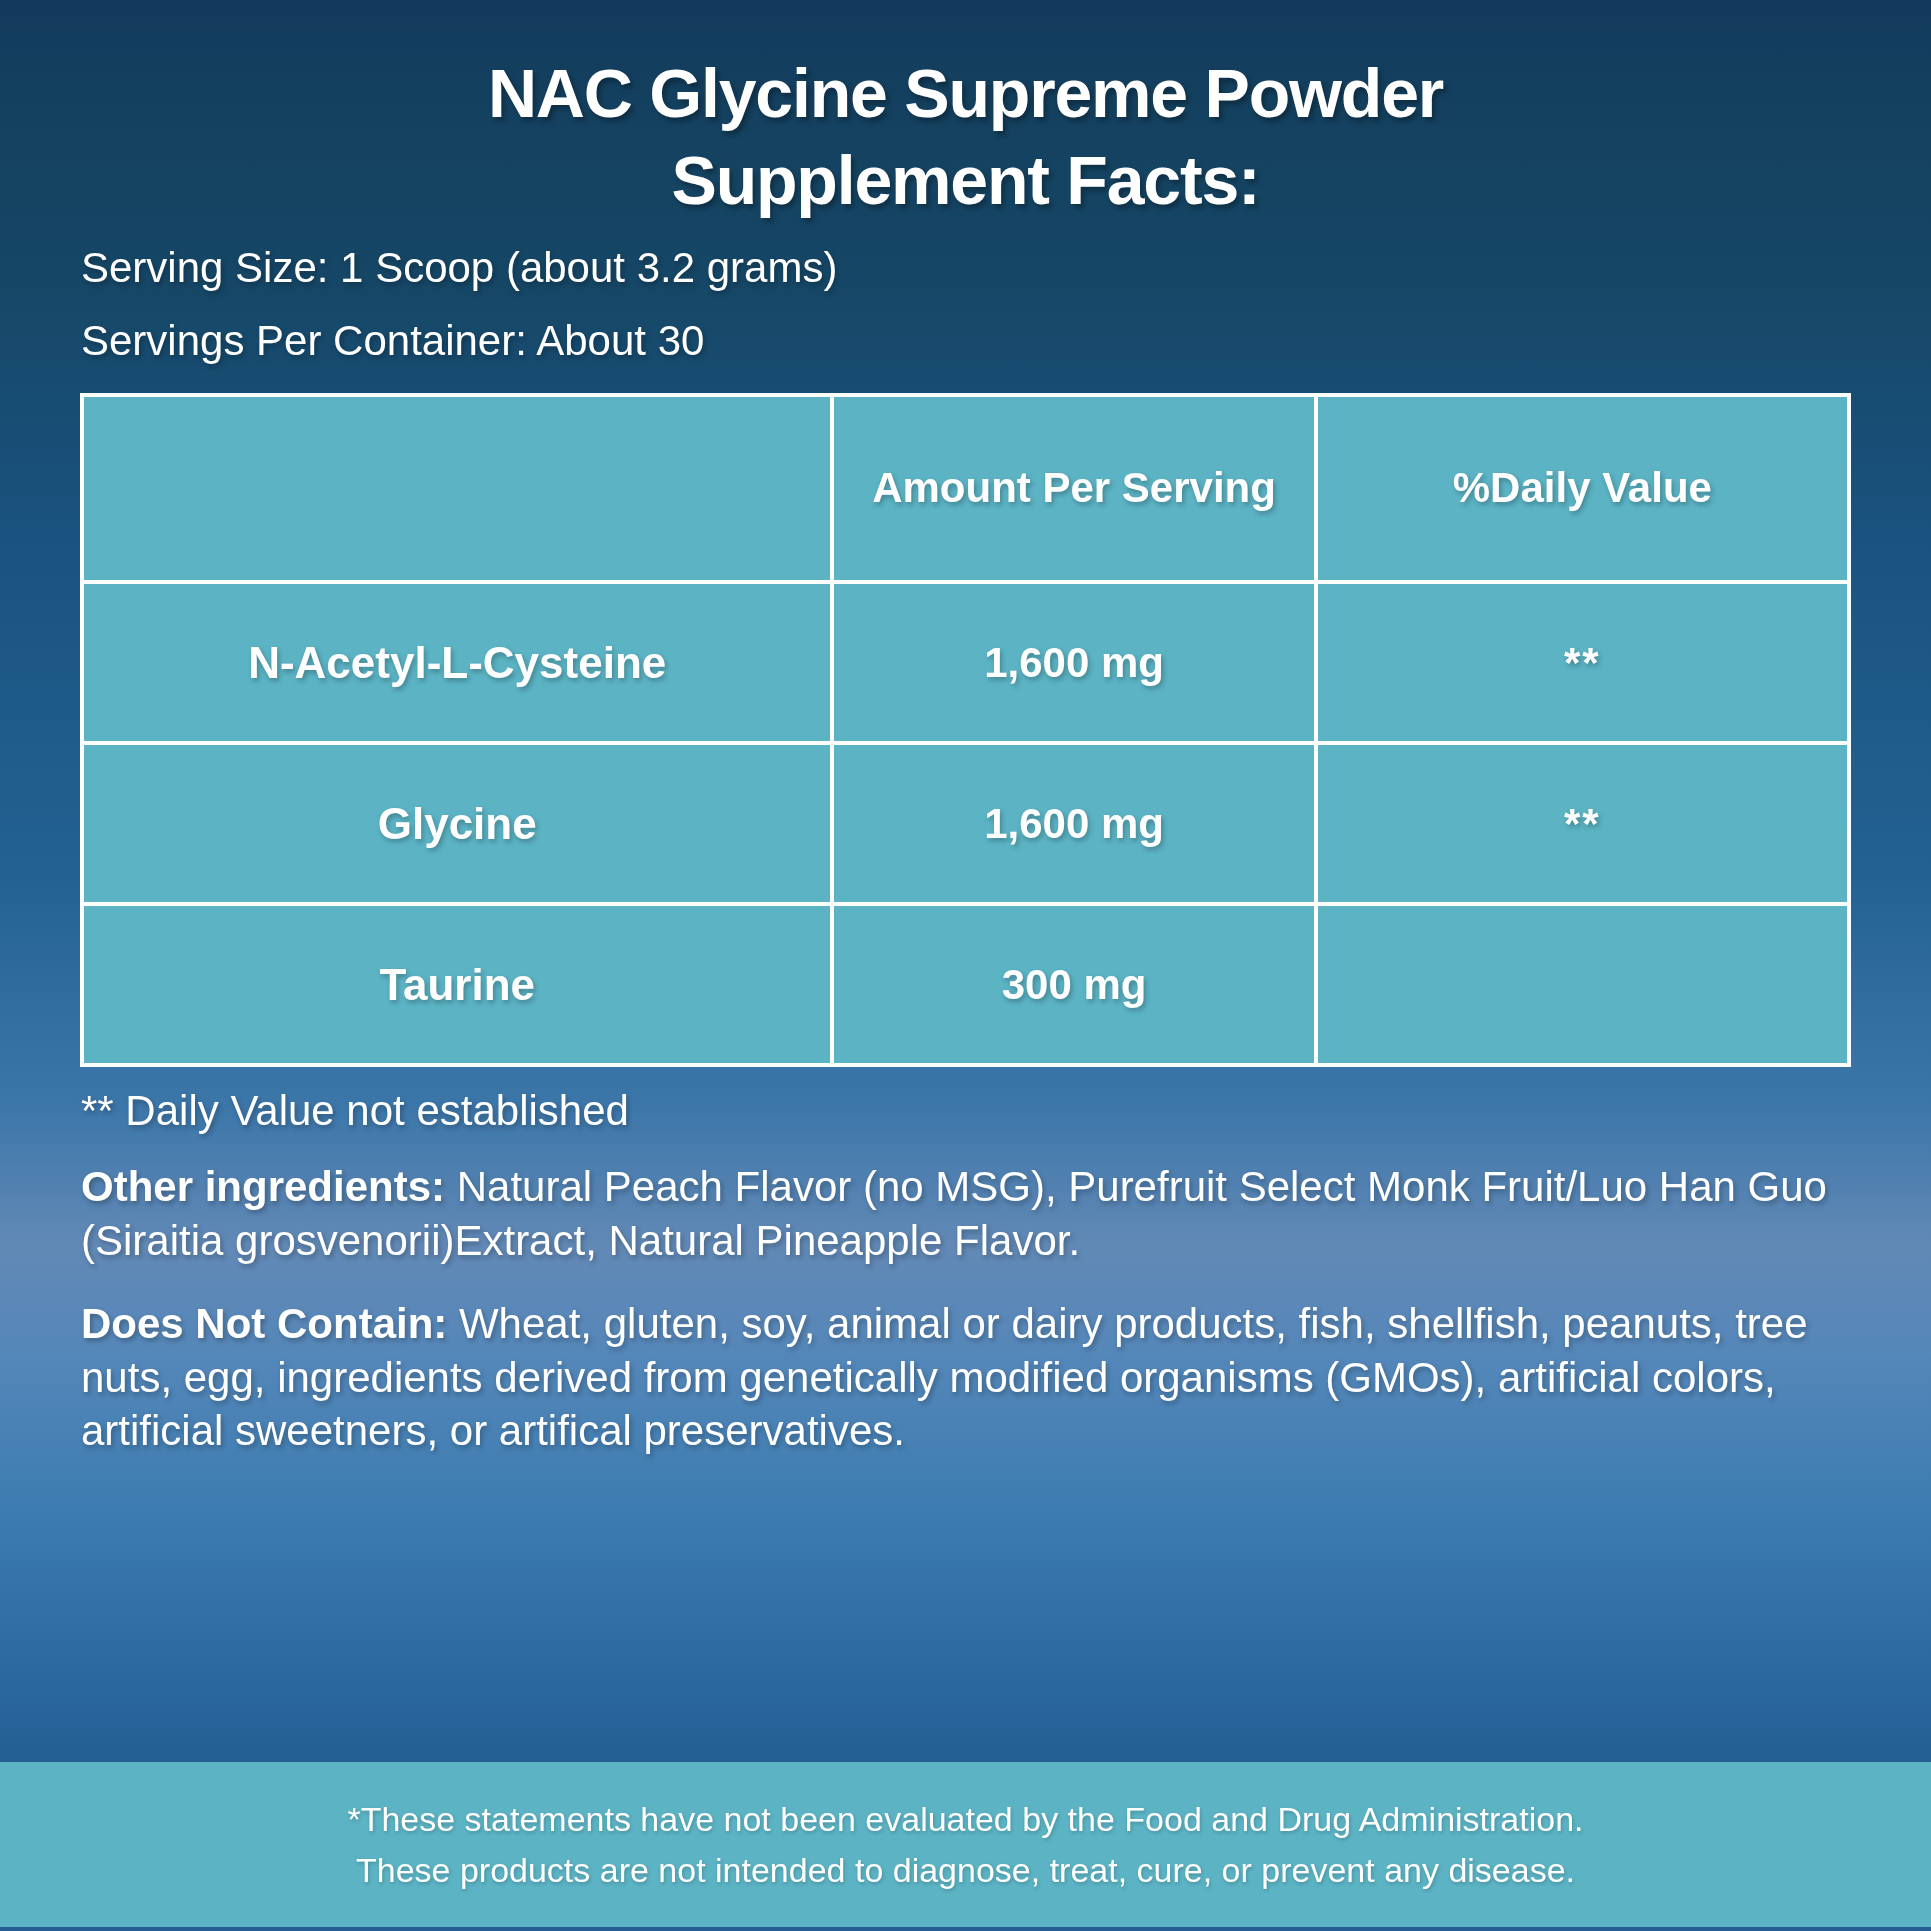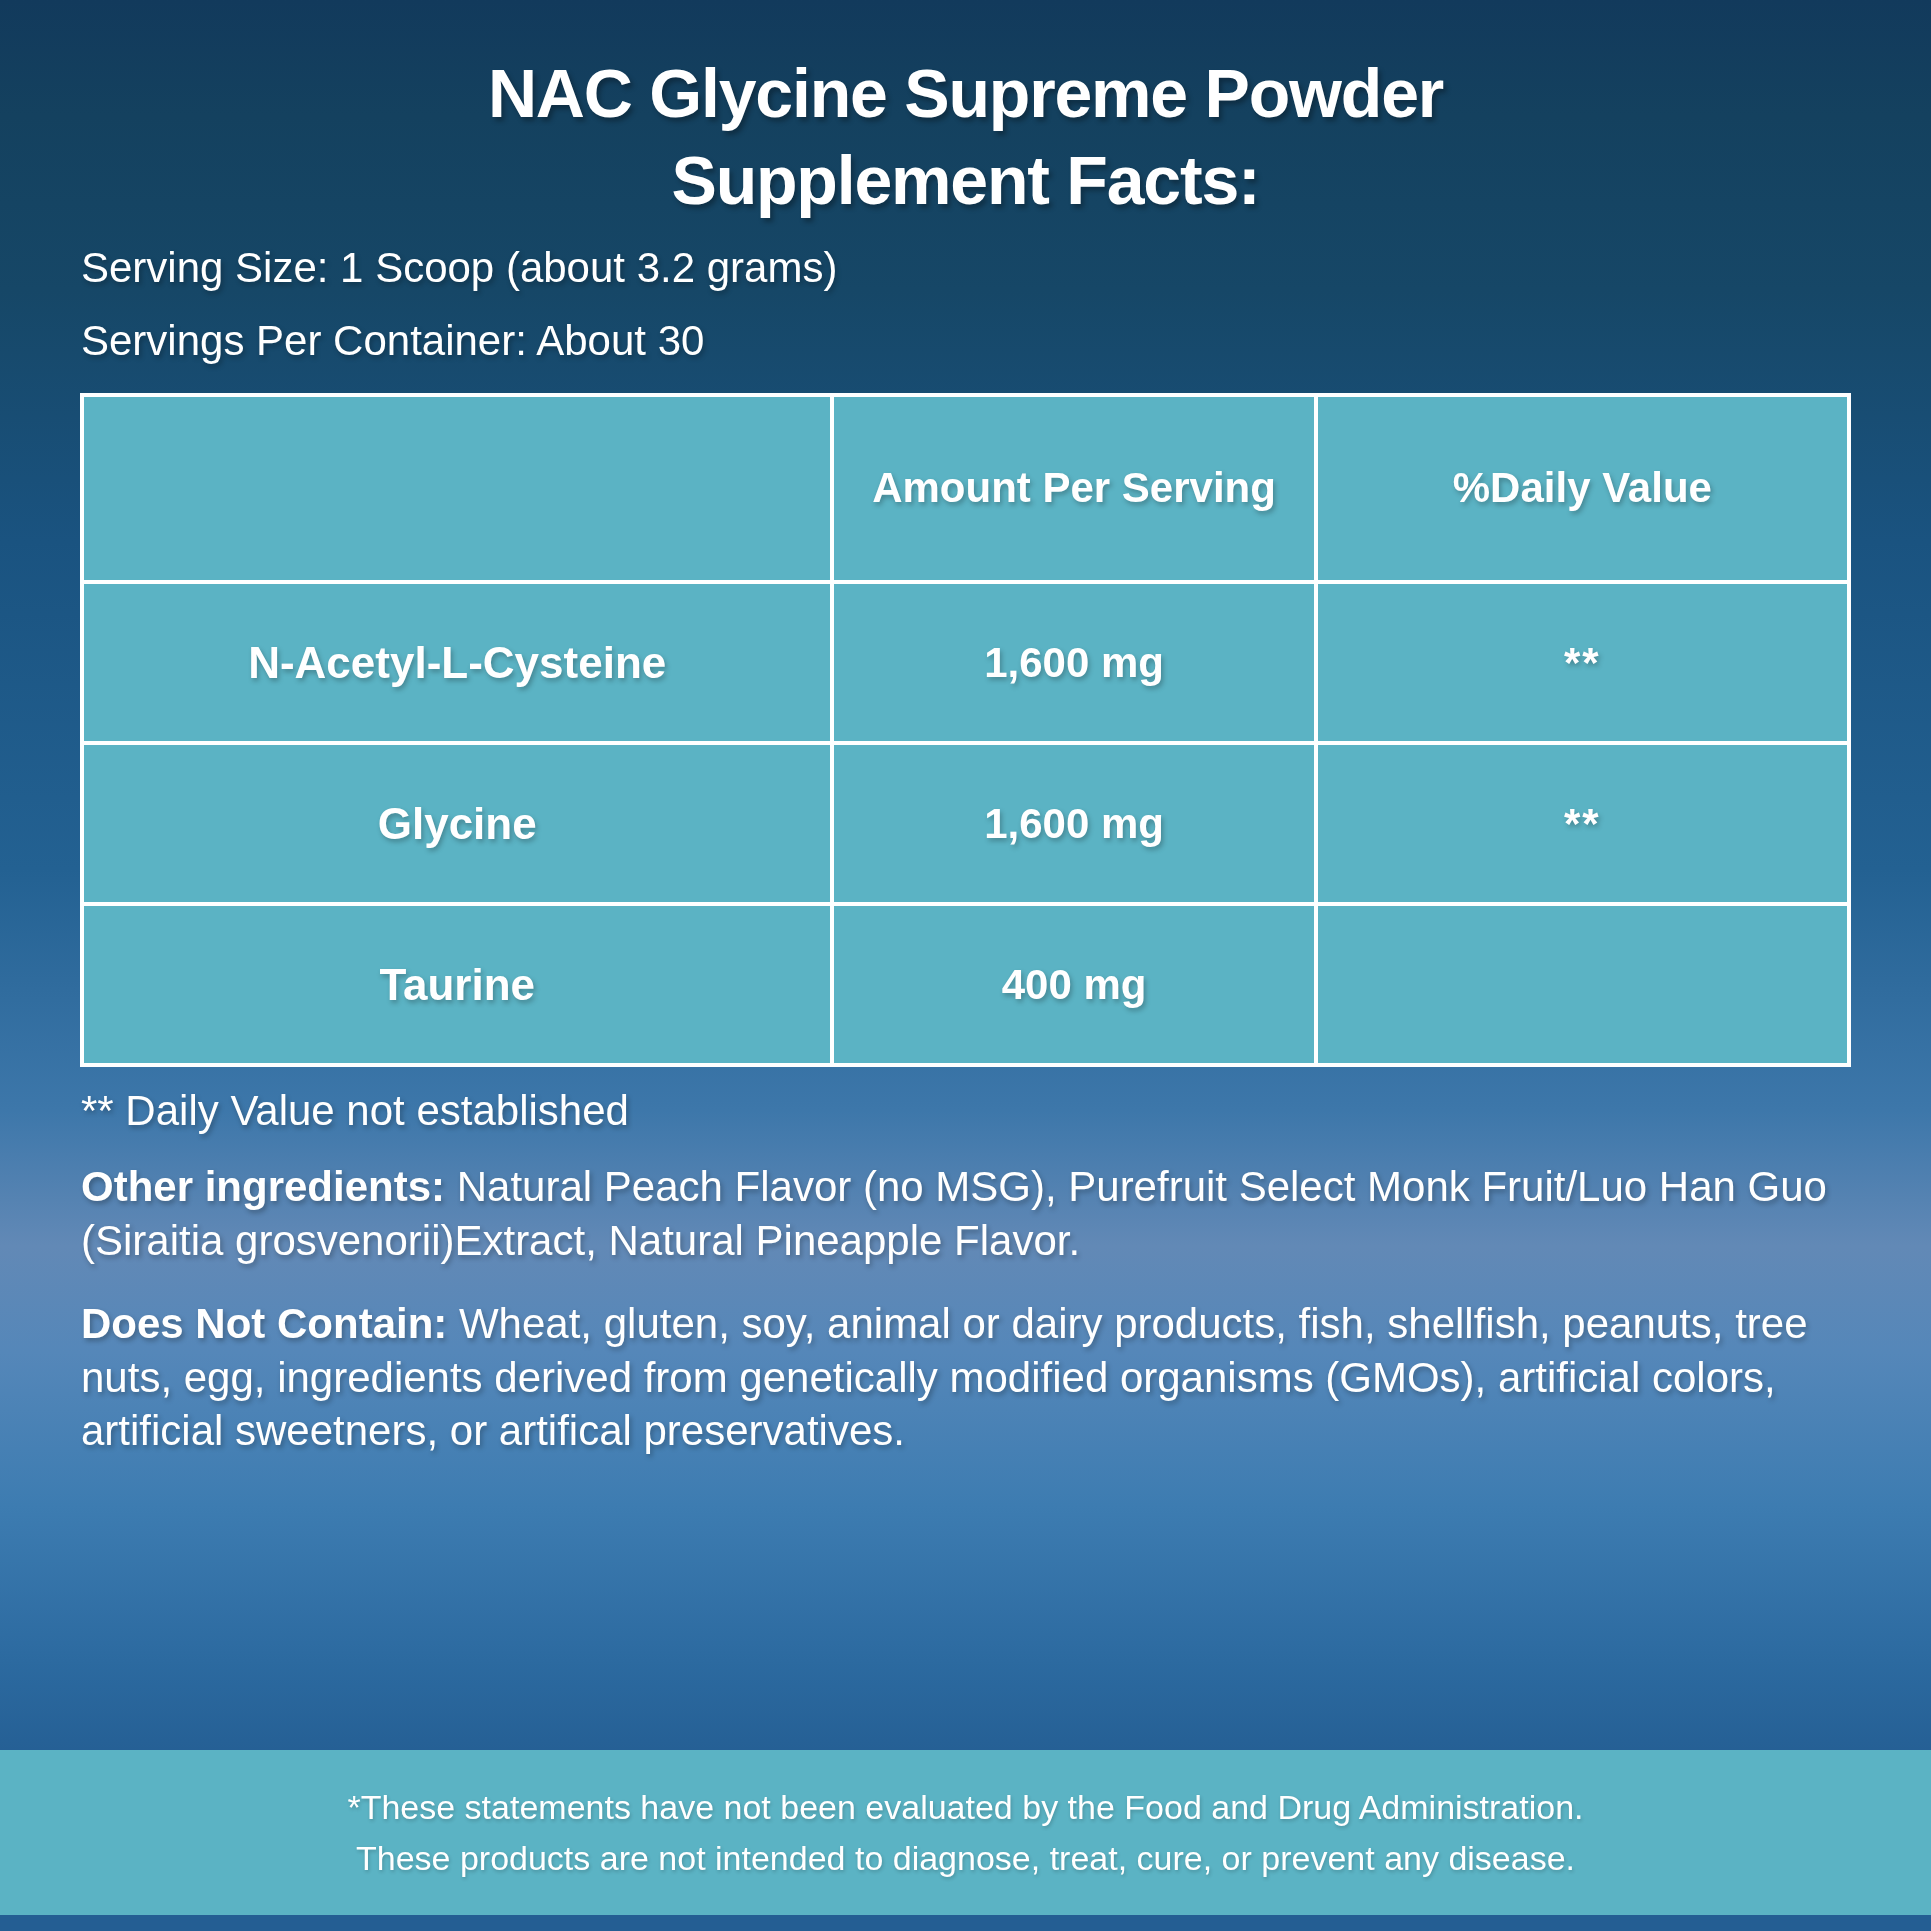"400 mg" td { text: 400 -> 300 }
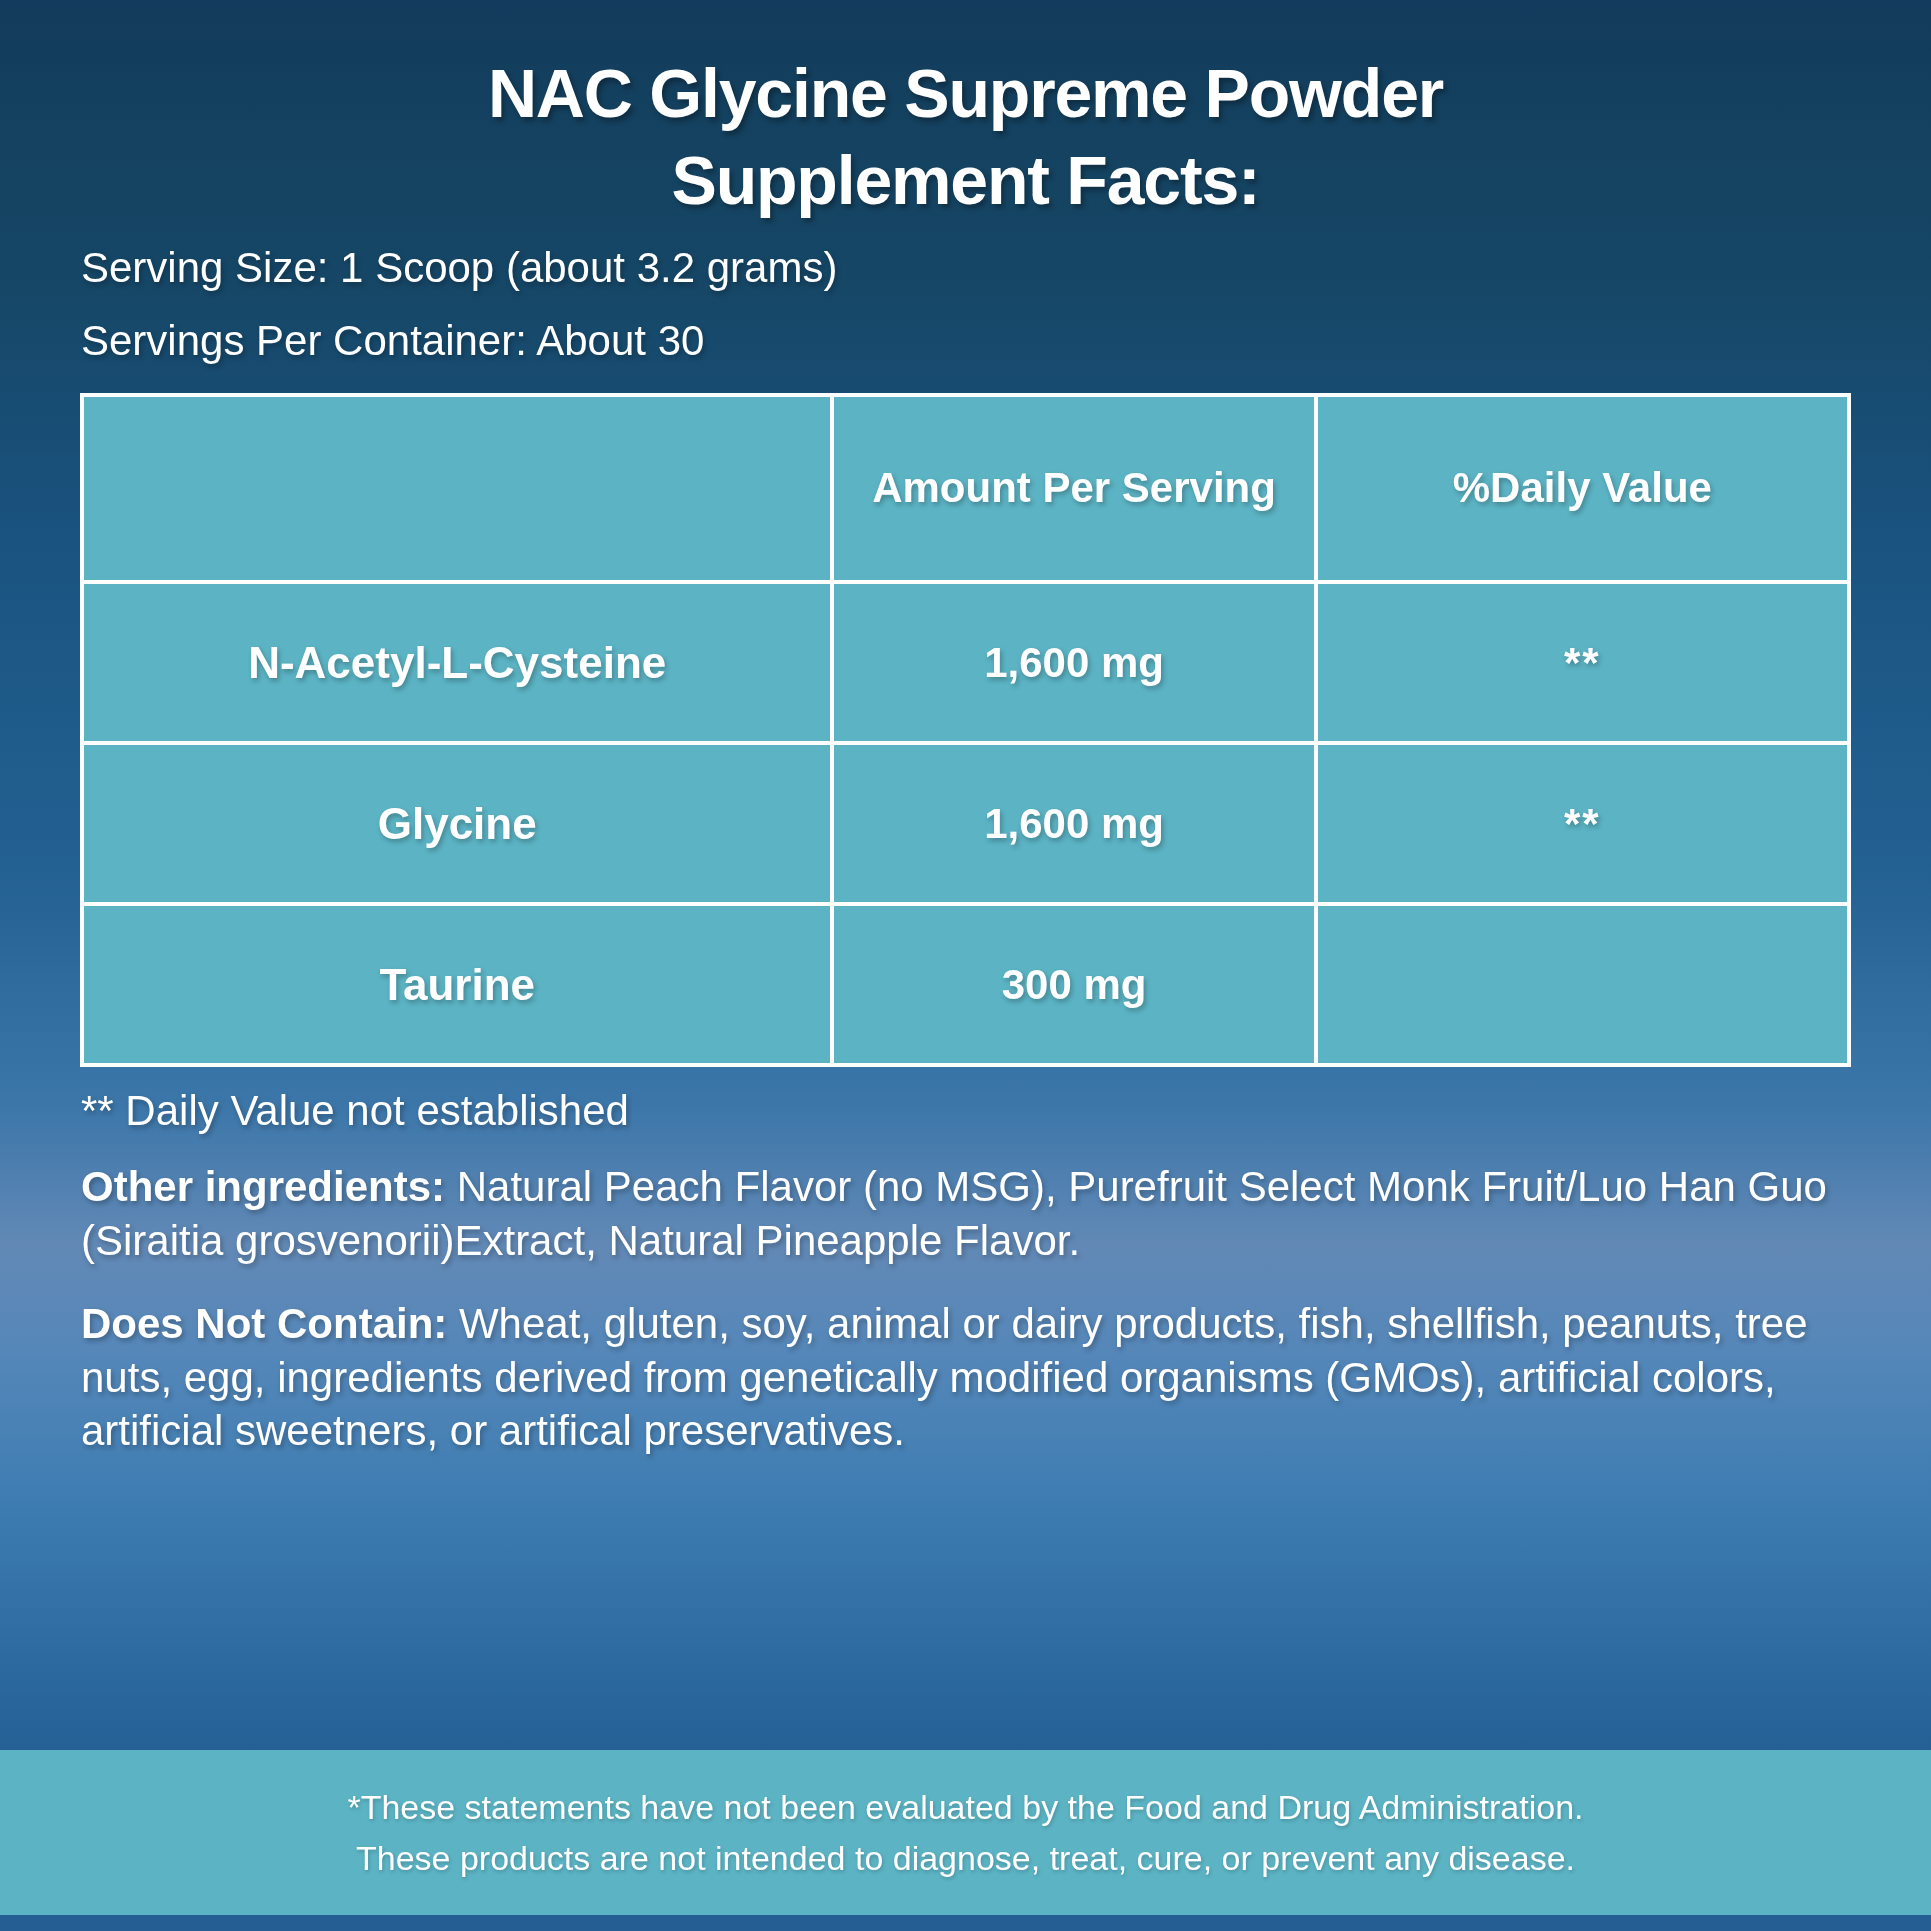"*These statements have not been" .footer-band { bottom: 16px -> 4px }
